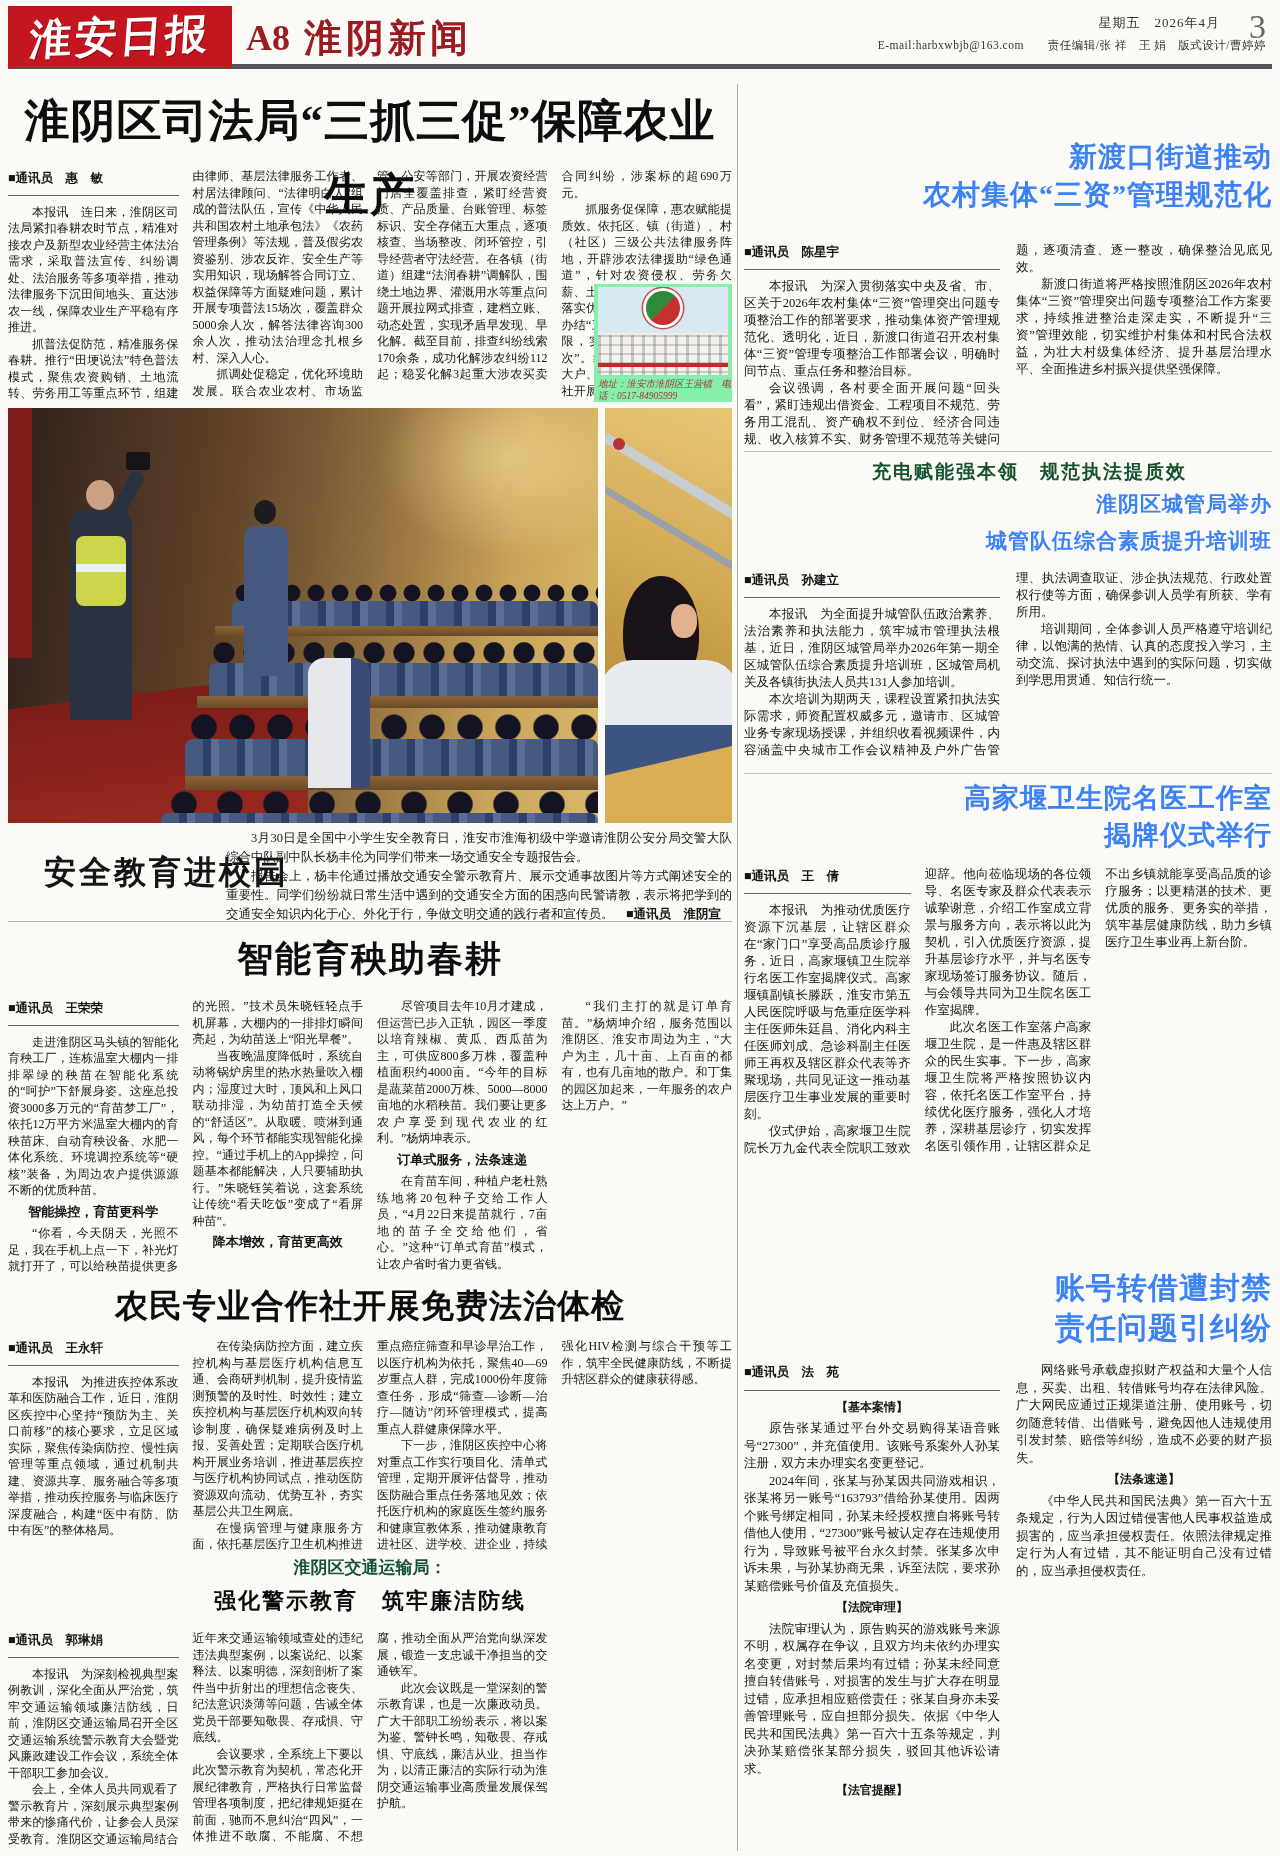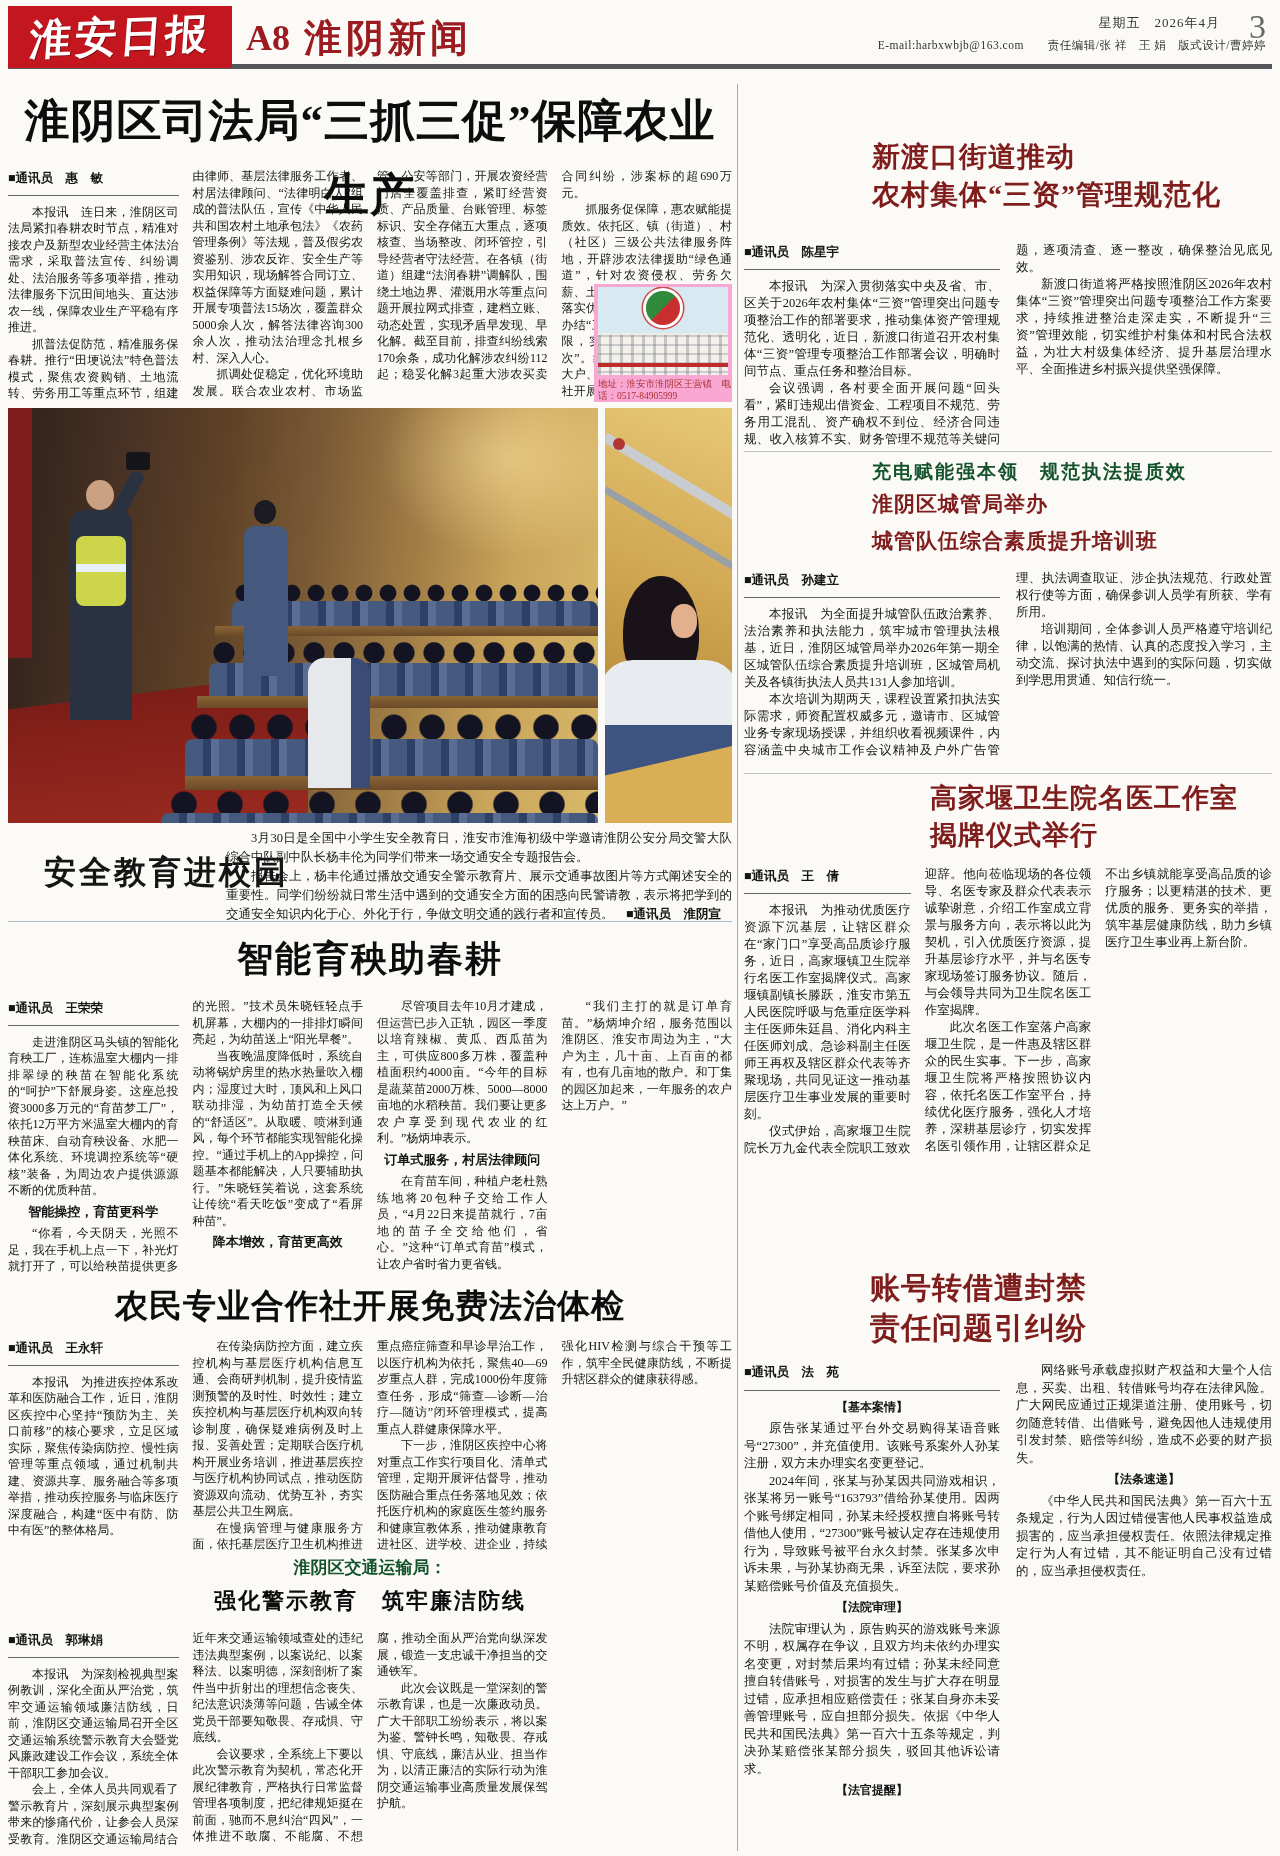"新渡口街道推动" .sb-title { color: #7f1d1d -> #3b82f6; text-align: none -> right }
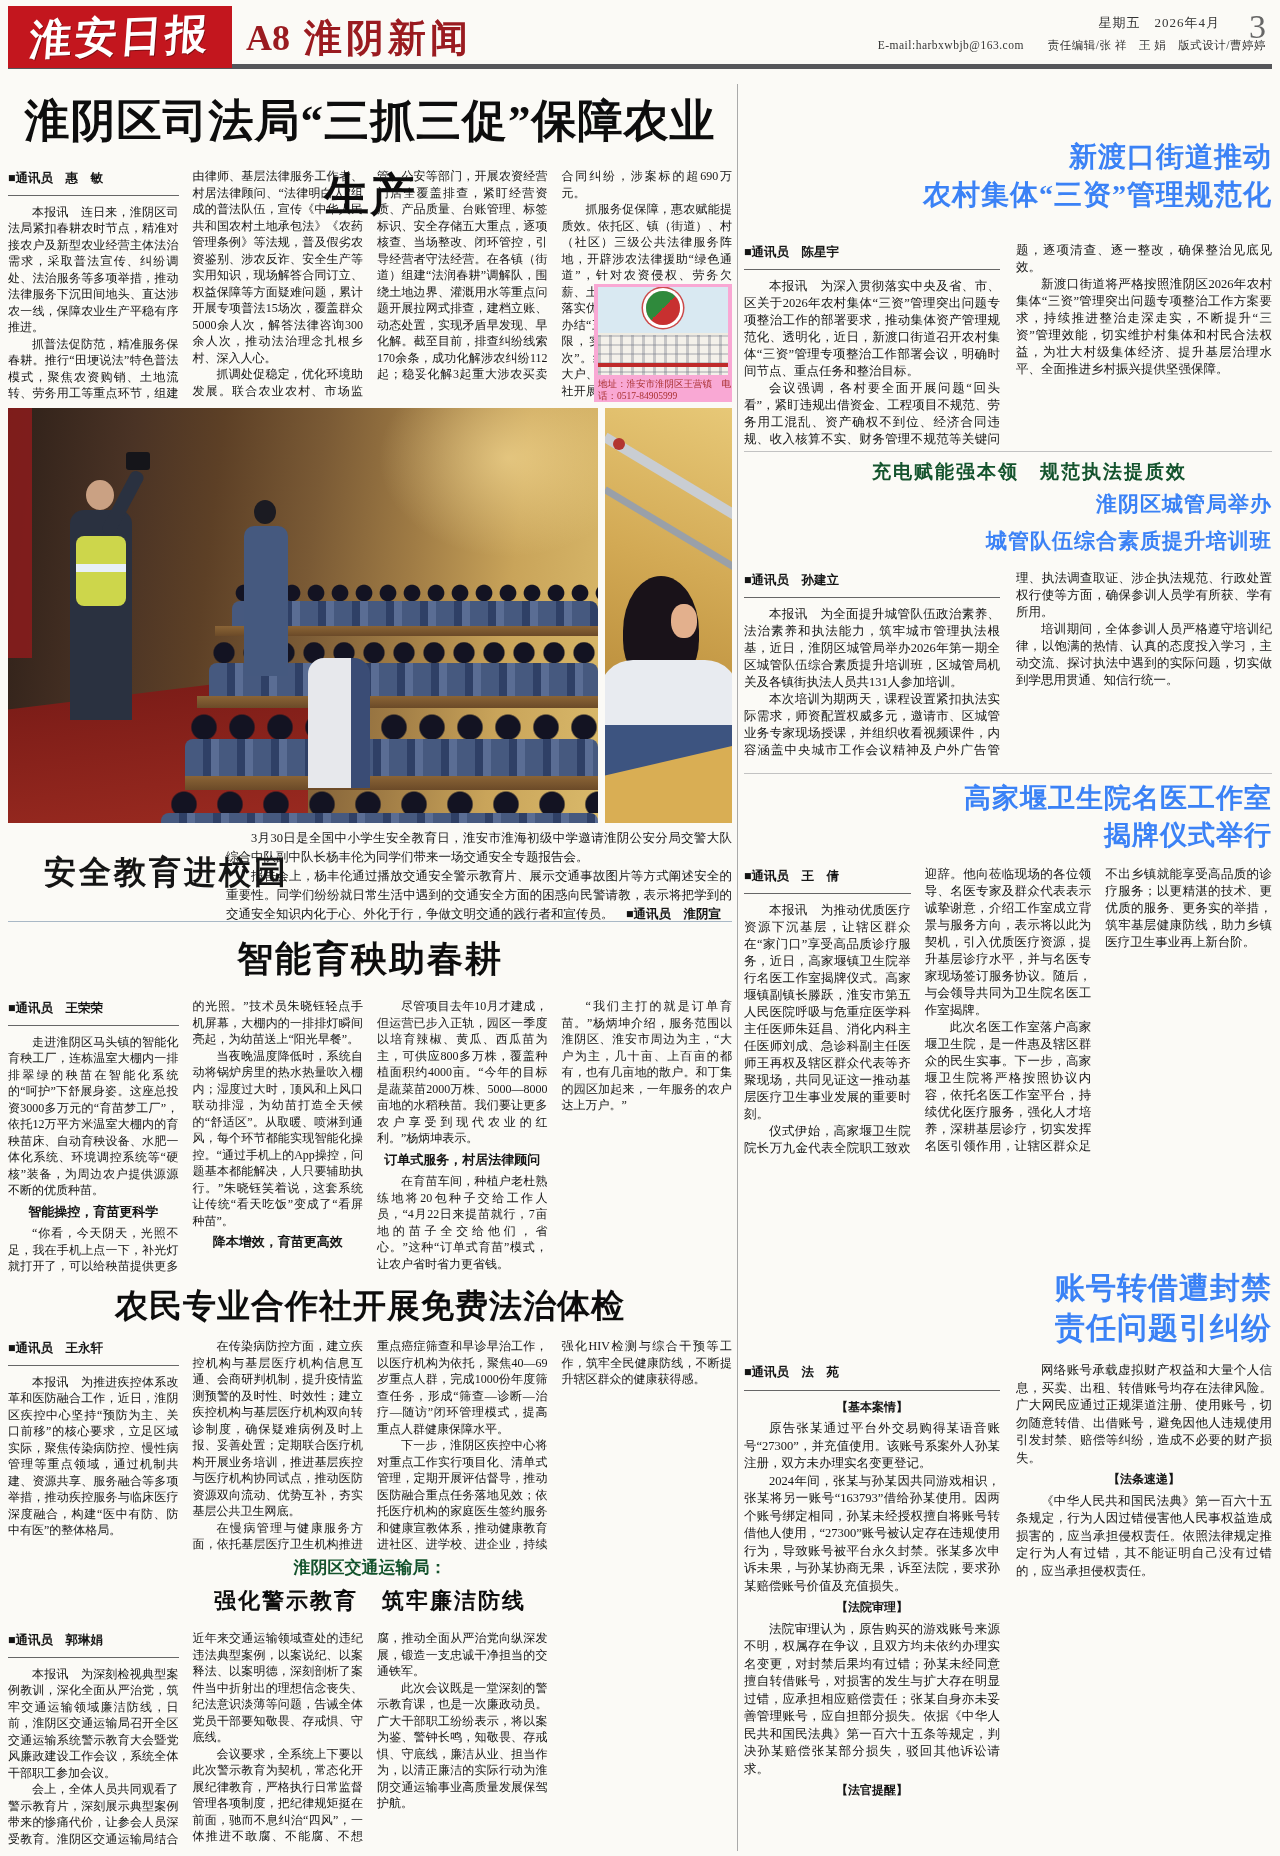"地址：淮安市淮阴区王营镇 电话：0517-84905999" #lead-ad { background: #f9a8d4 -> #86efac; font-style: none -> italic }
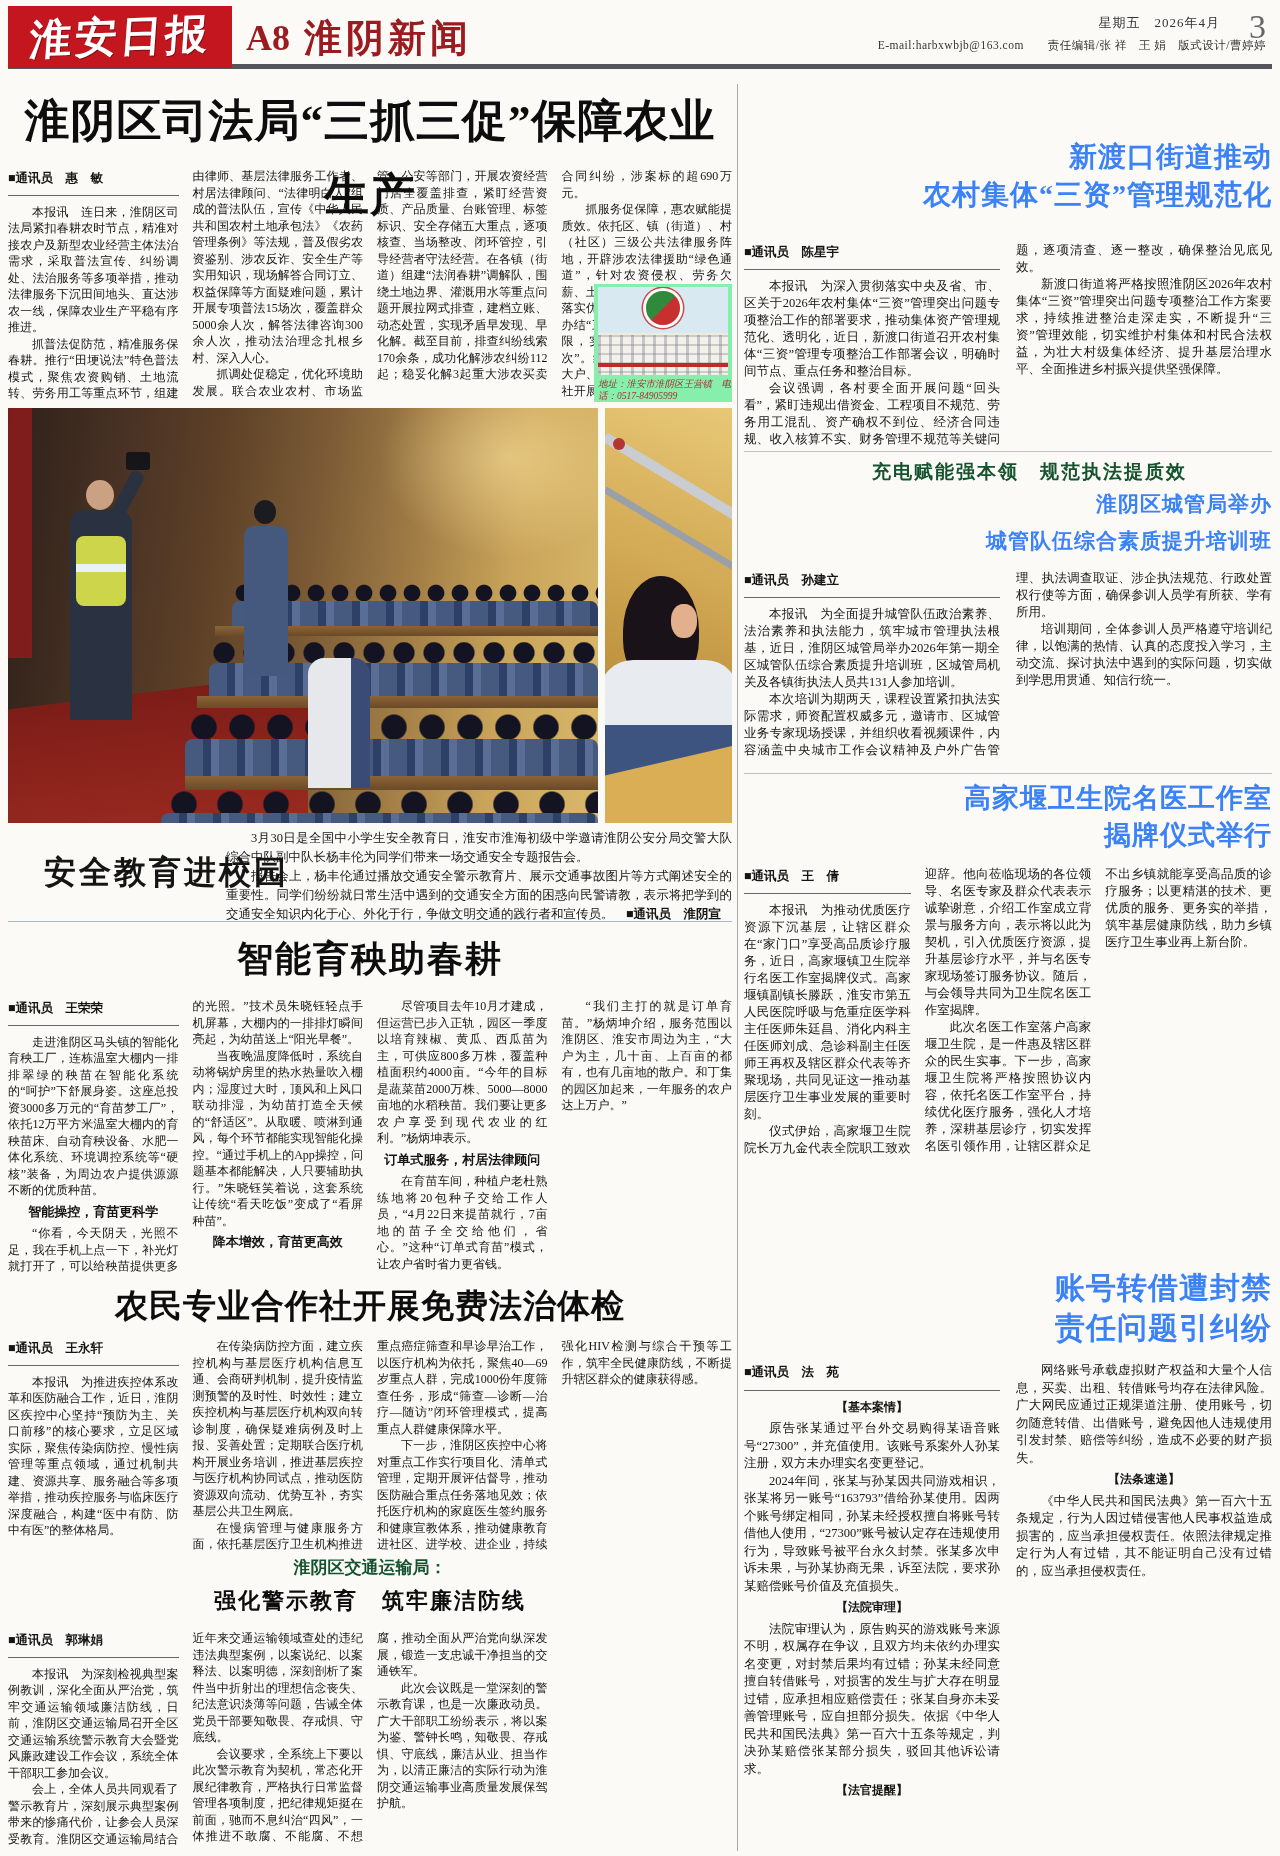"订单式服务，村居法律顾问" h4.b-sub { text: 村居法律顾问 -> 法条速递 }
